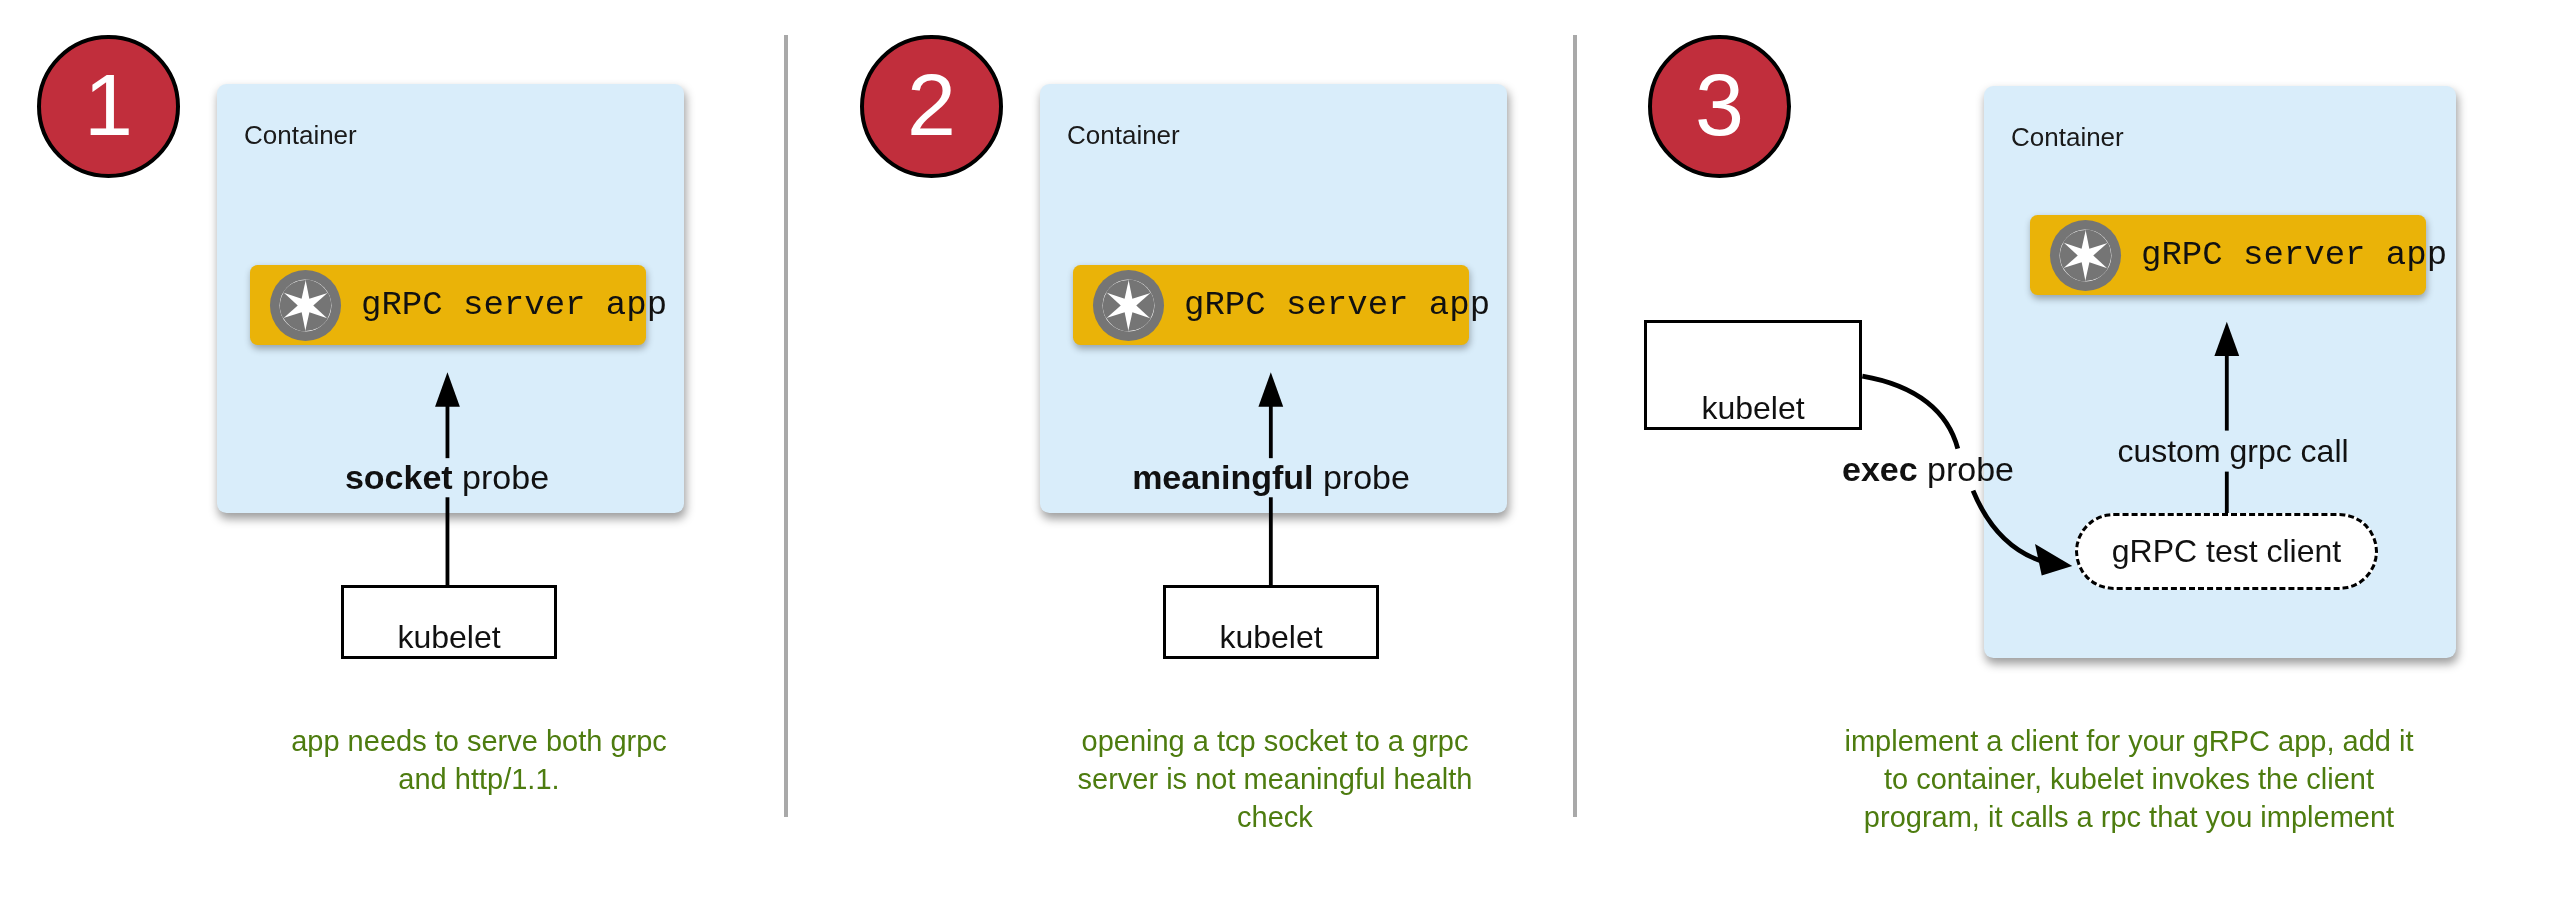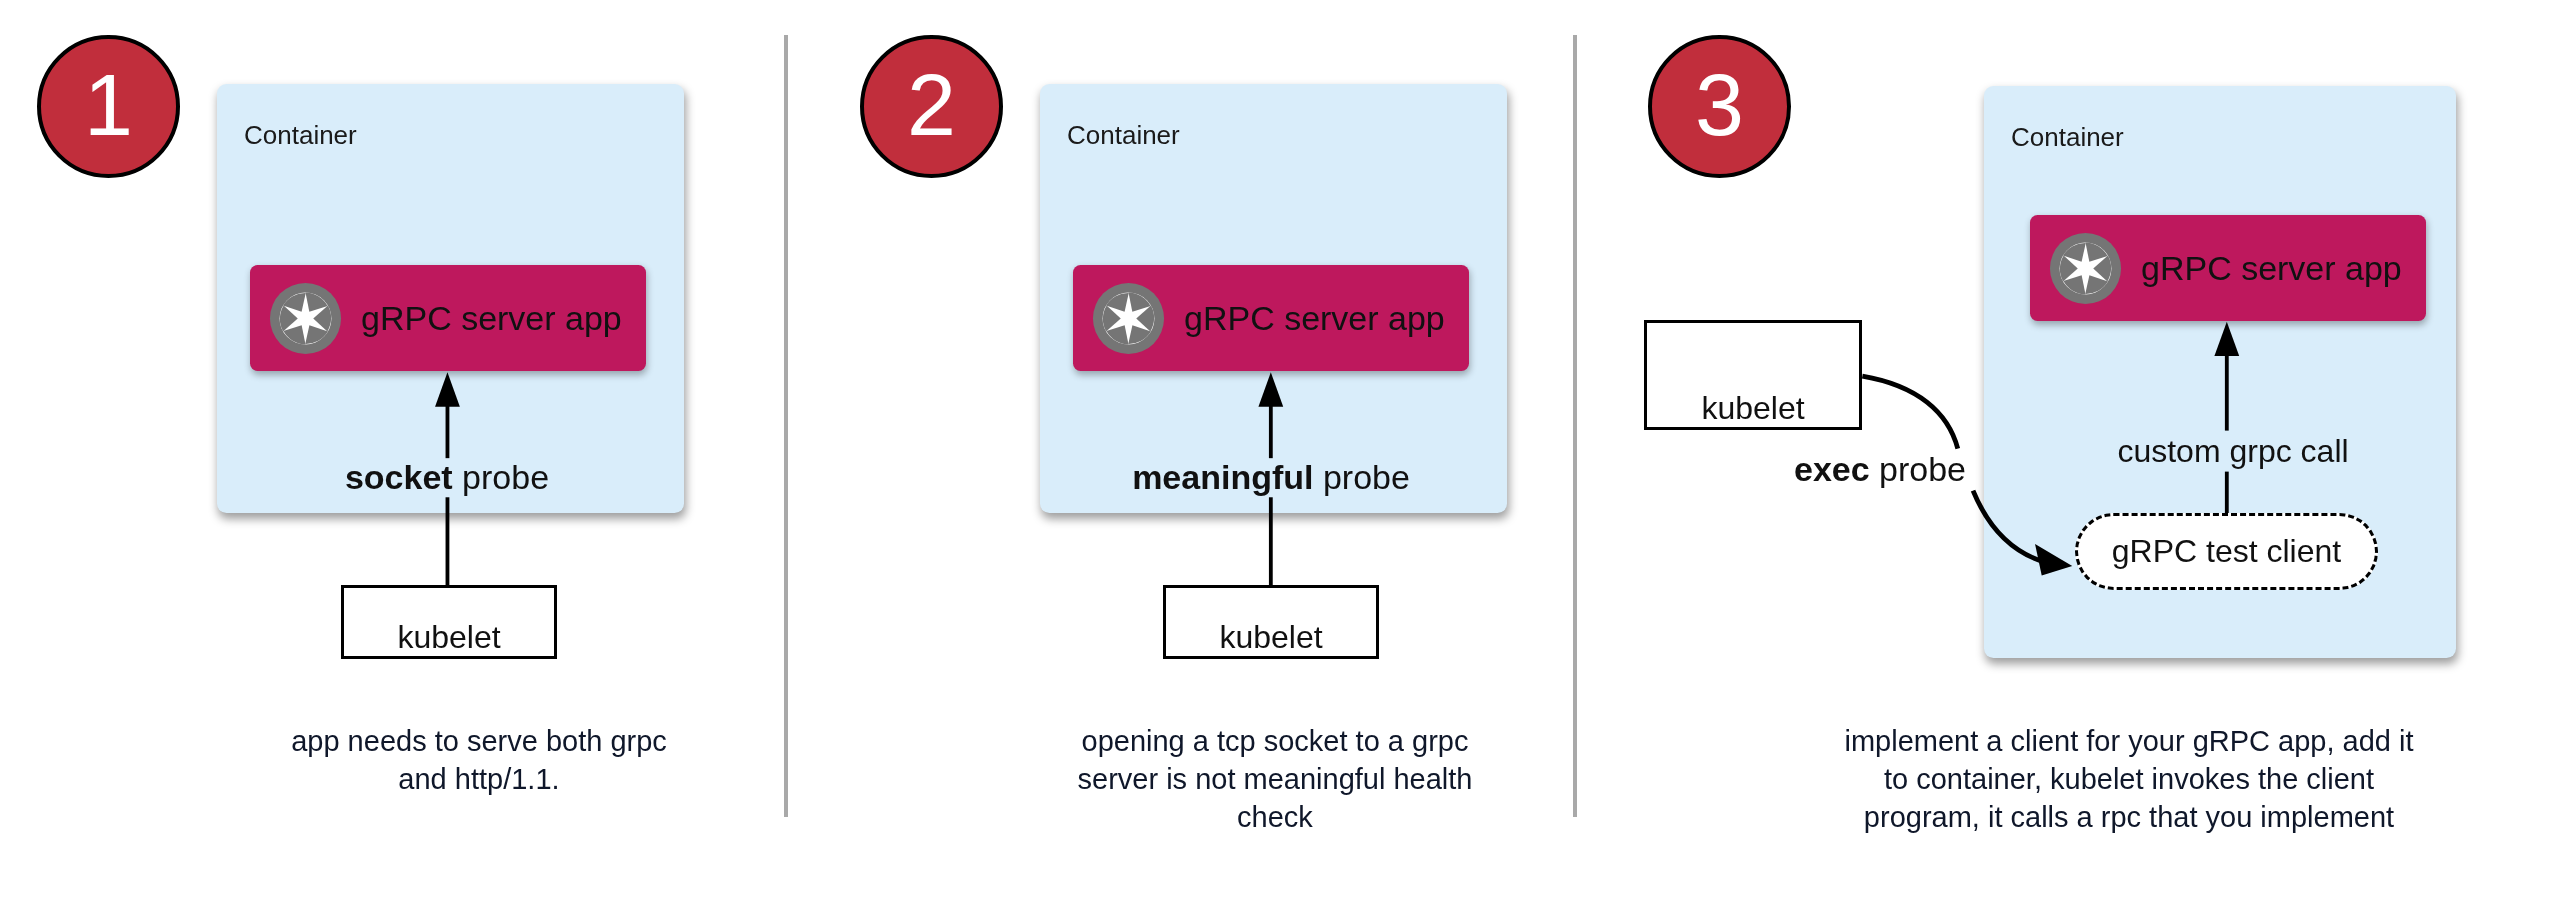"gRPC server app" .app-box { background: #be185d -> #eab308; font-family: none -> Liberation Mono, monospace; height: 106px -> 80px }
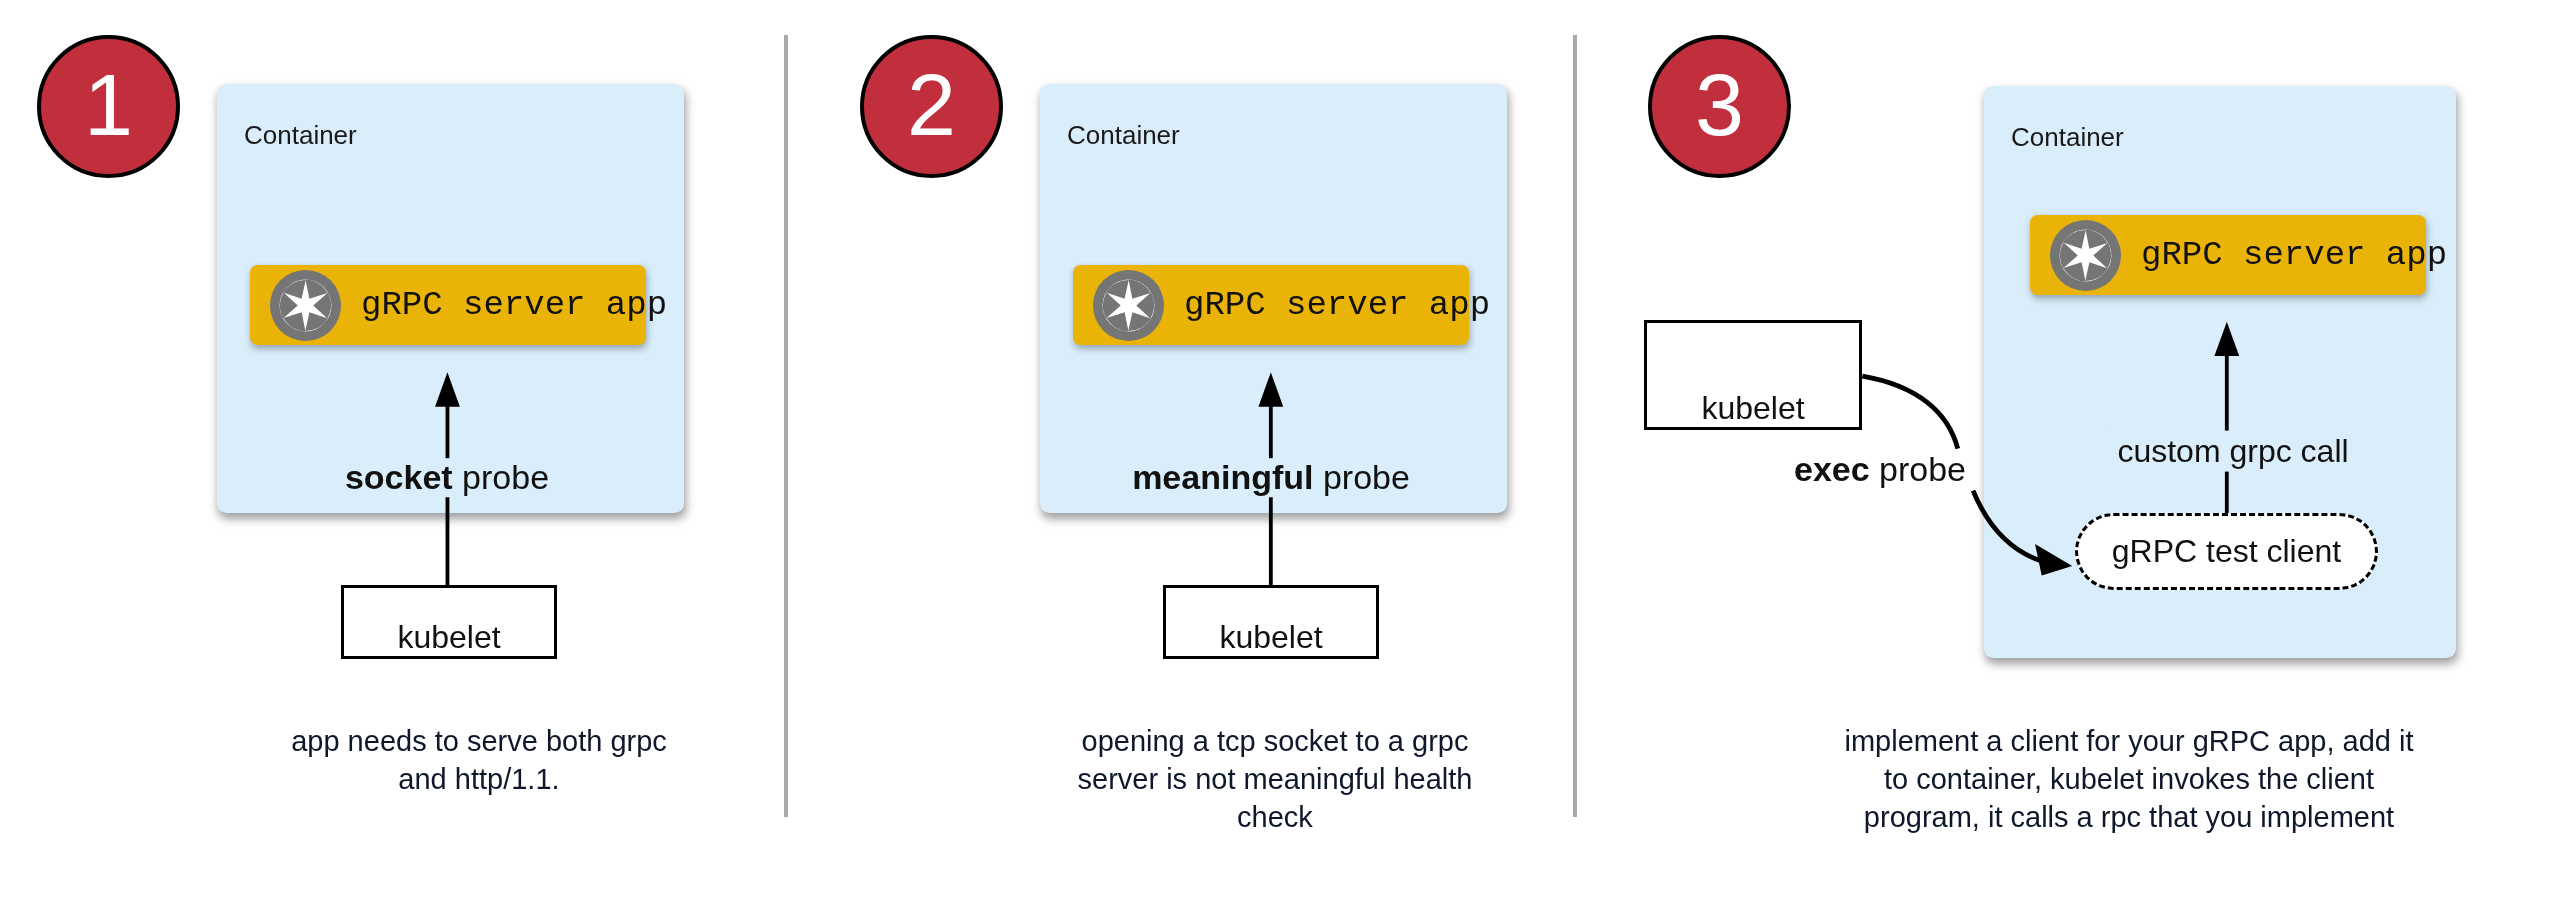"exec probe" div.centered-label { left: 1880px -> 1928px }
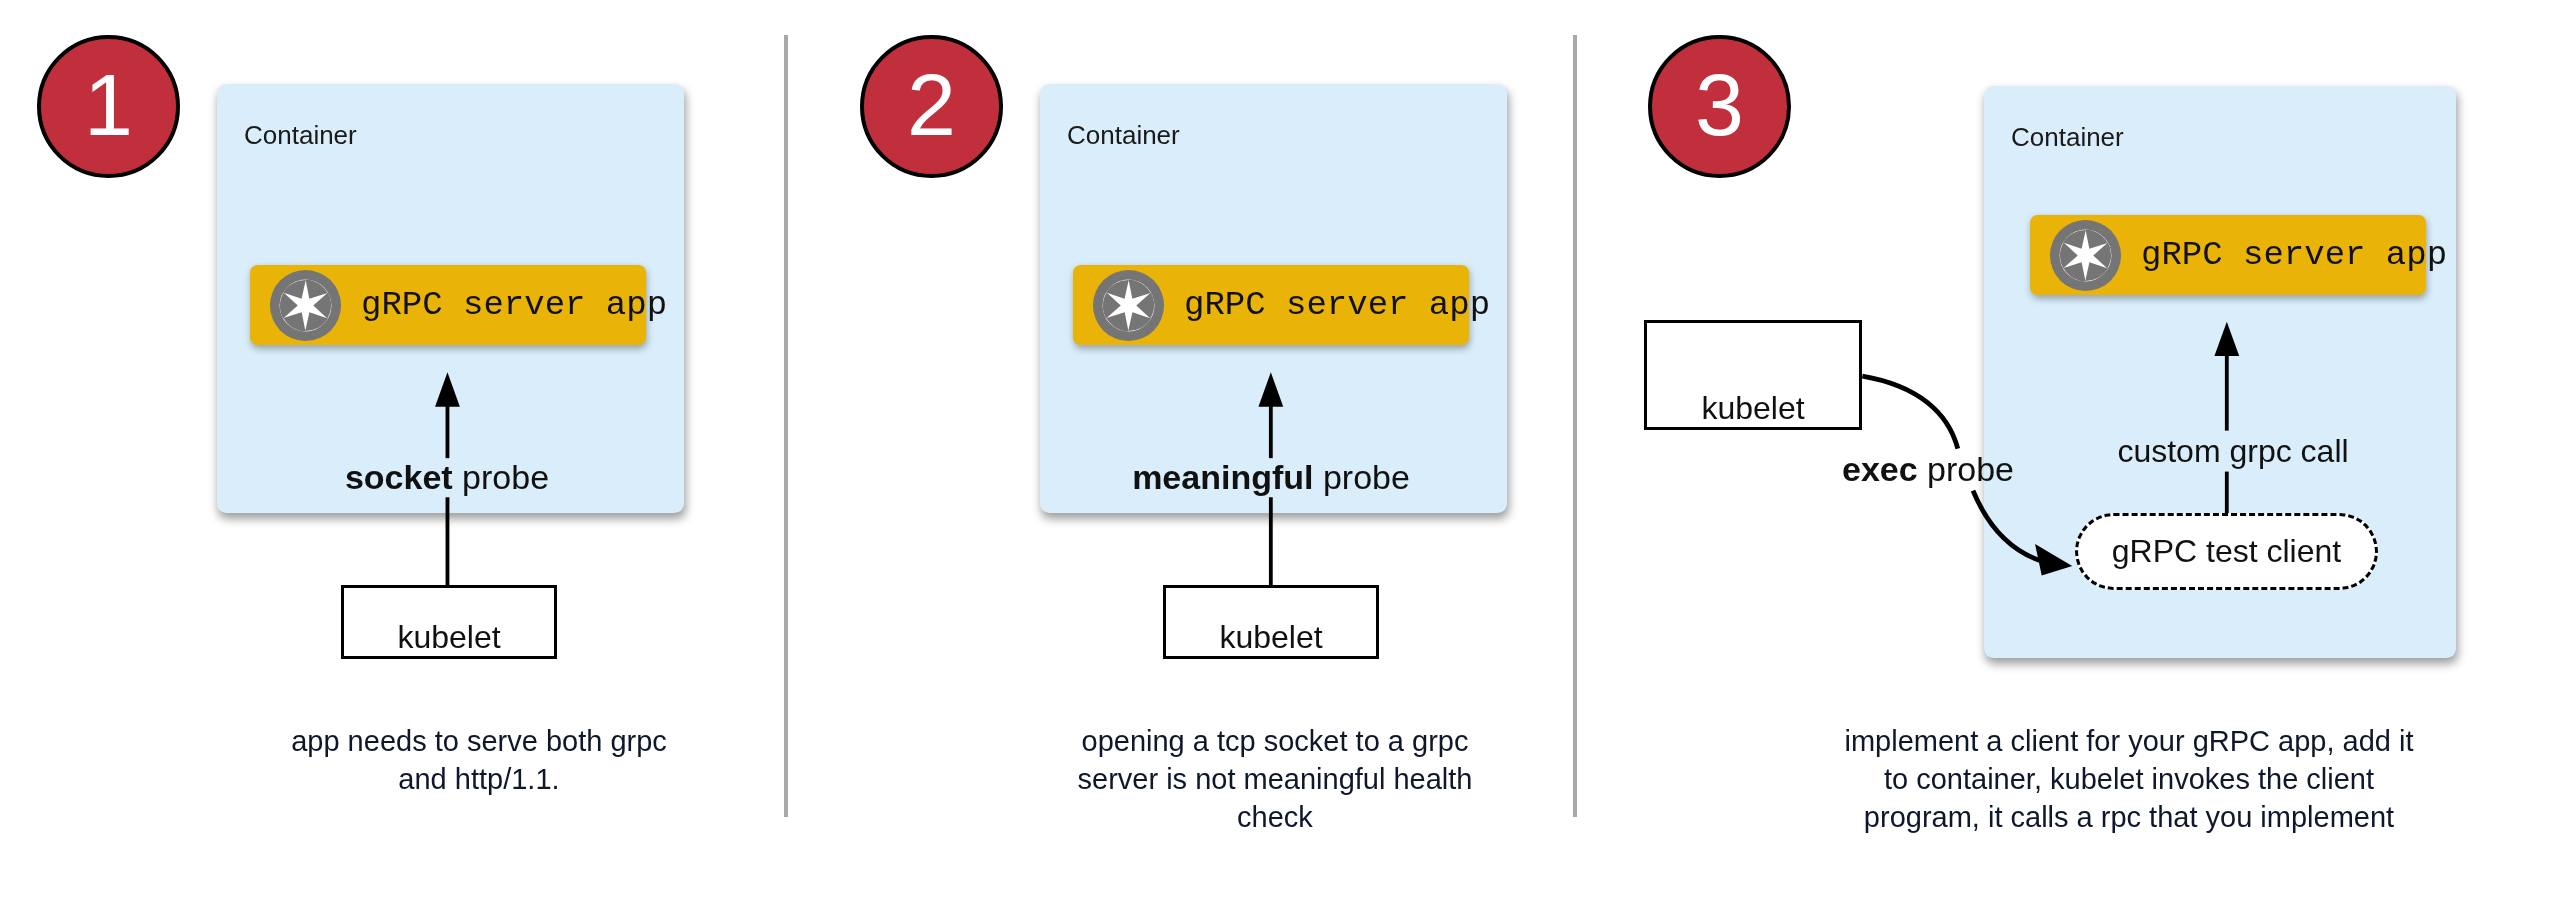"app needs to serve both" .caption { color: #0f172a -> #4d7c0f }
